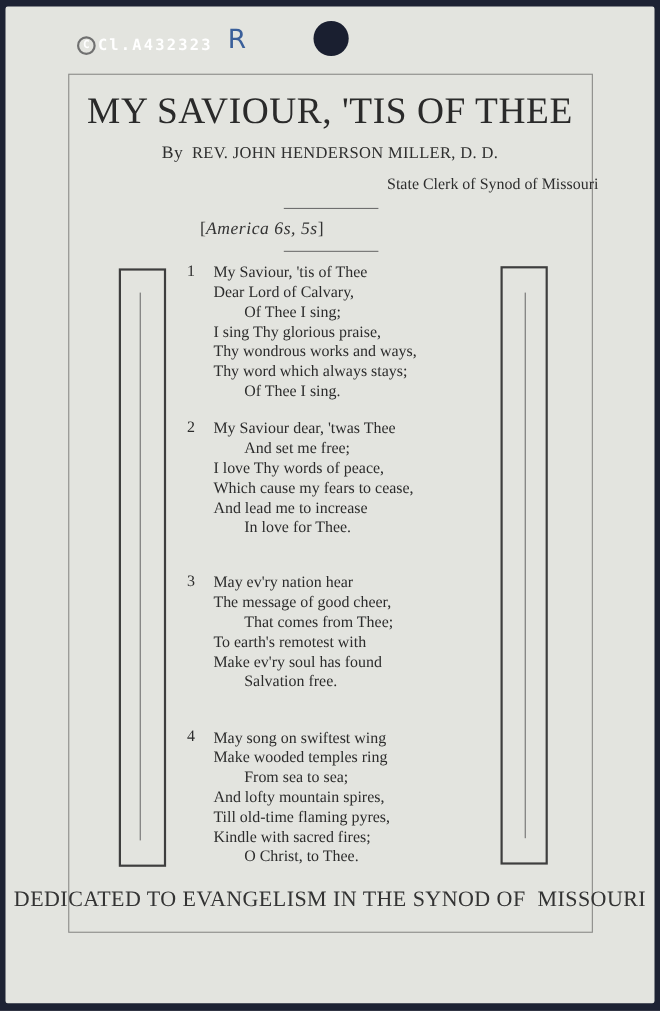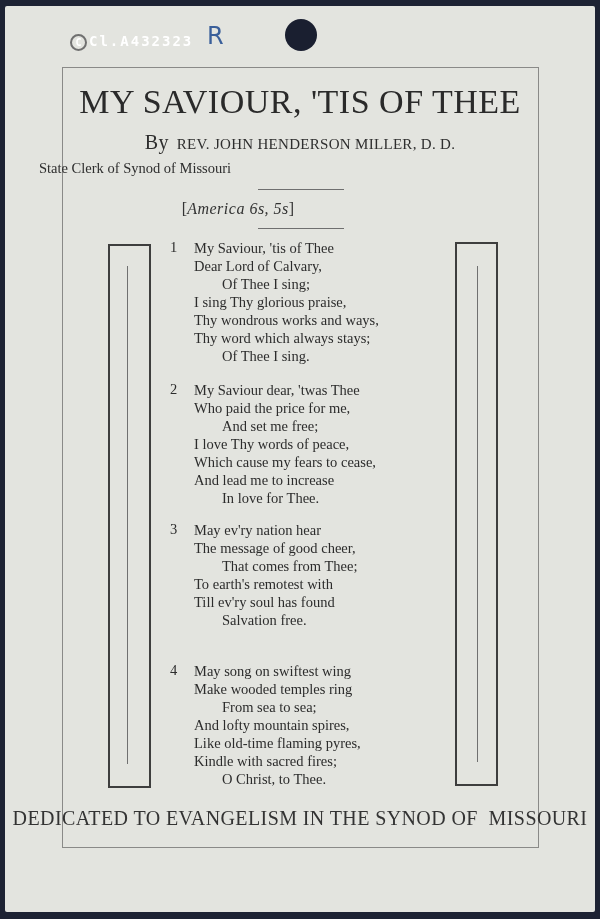"By" .byline .by { font-size: 20px -> 16px }
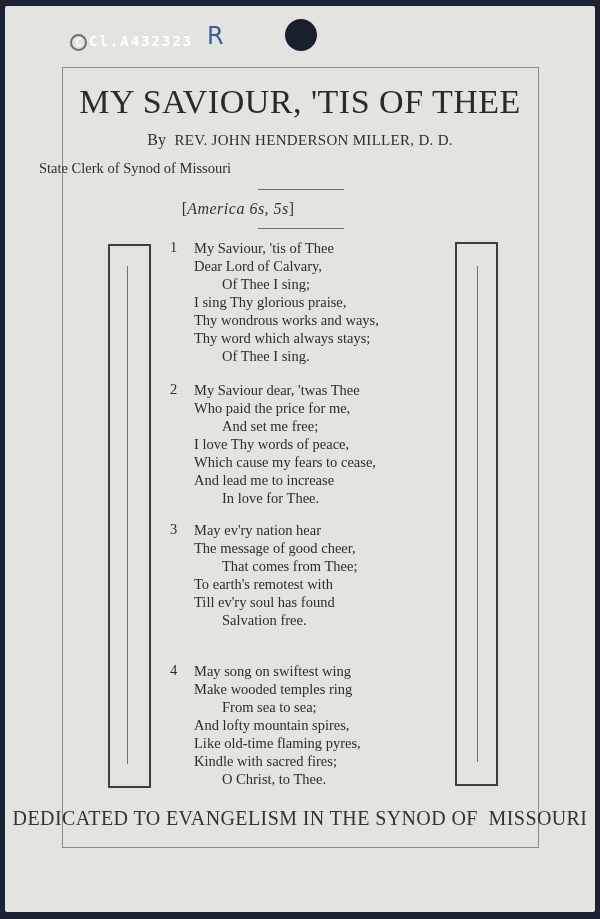"State Clerk of Synod of" .subtitle { padding-left: 39px -> none; text-align: left -> right }
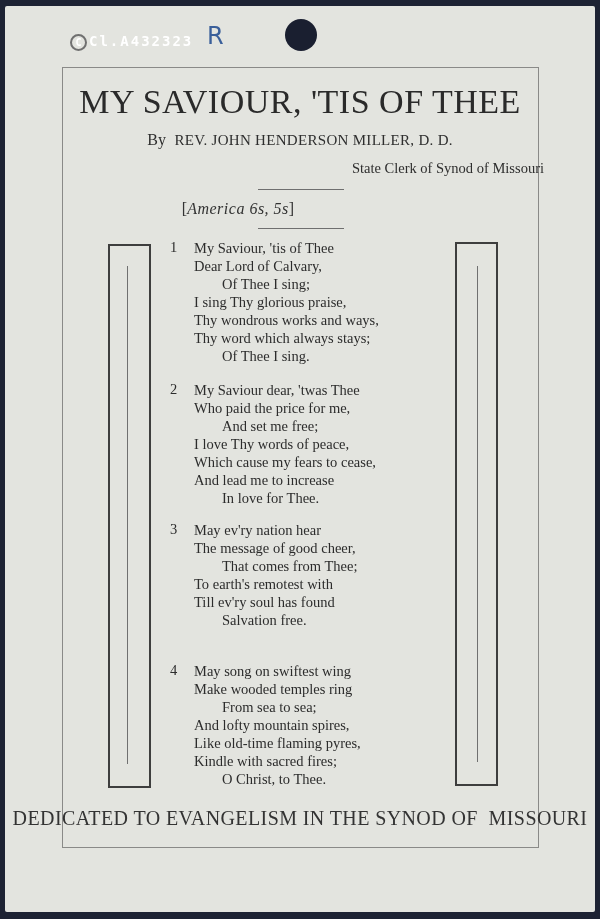"Who paid the price for" div.line { html: <div>Who paid the price for me,</div> -> none }
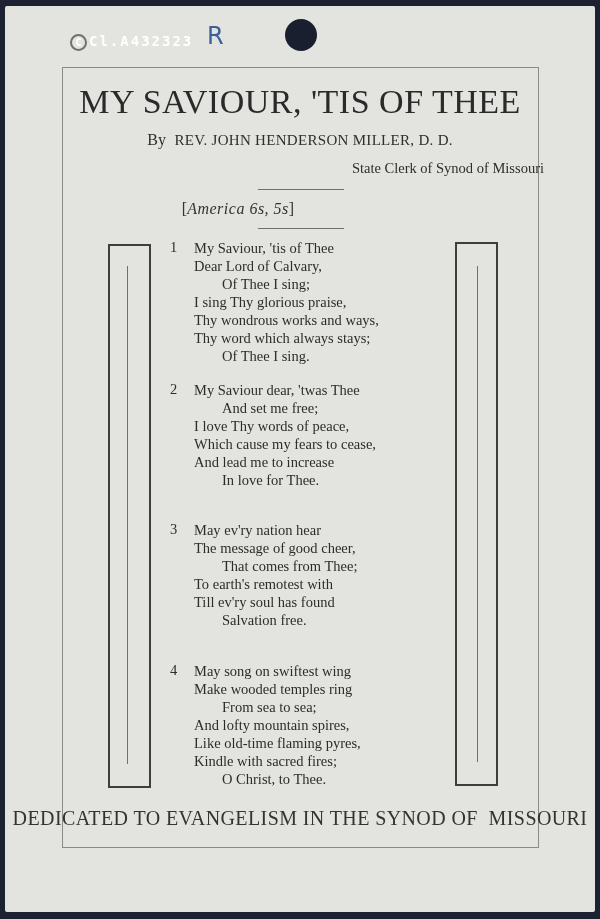"Till ev'ry soul has found" div.line { text: Till -> Make }
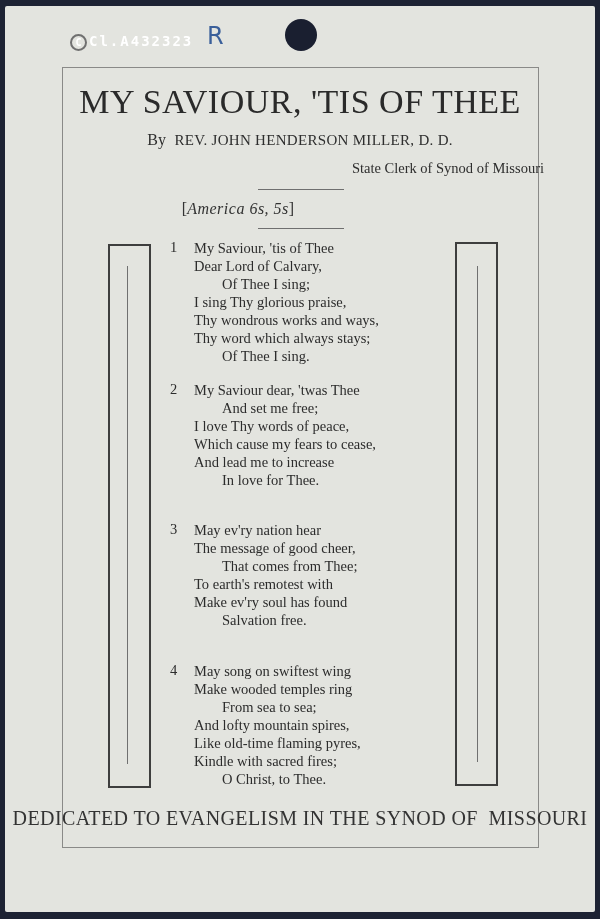"Like old-time flaming pyres," div.line { text: Like -> Till }
